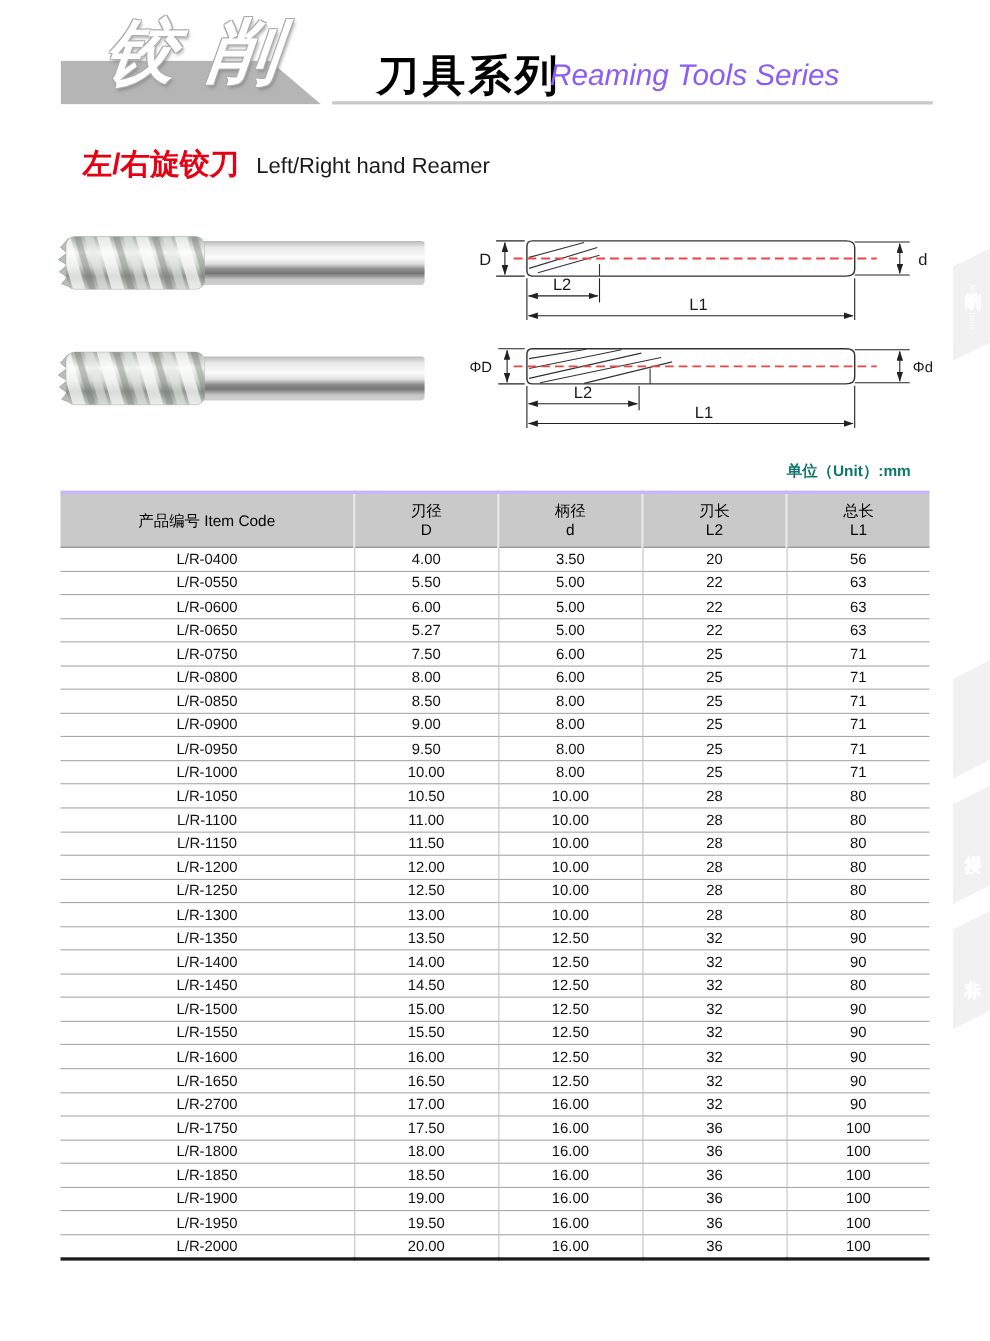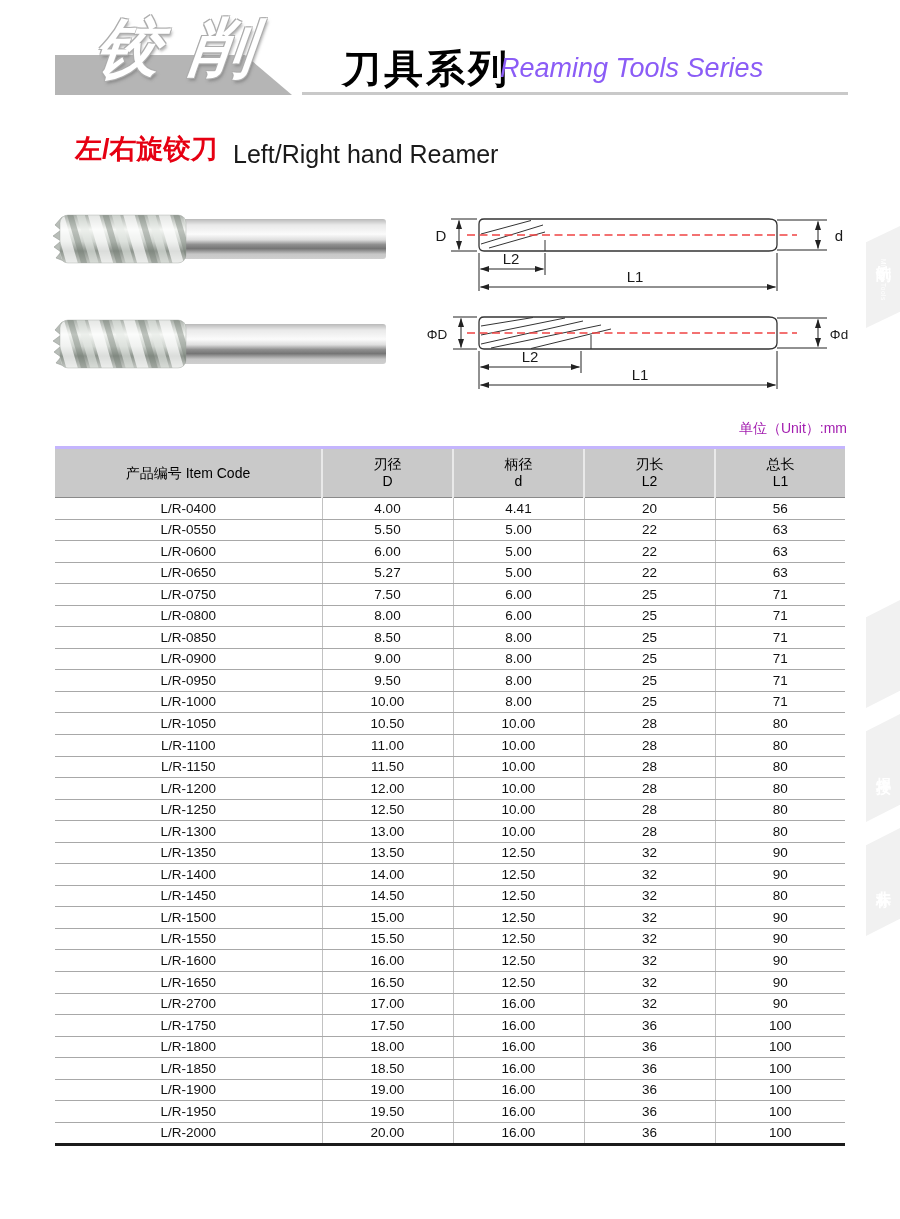"Left/Right hand Reamer" .sub-en { font-size: 25px -> 20px }
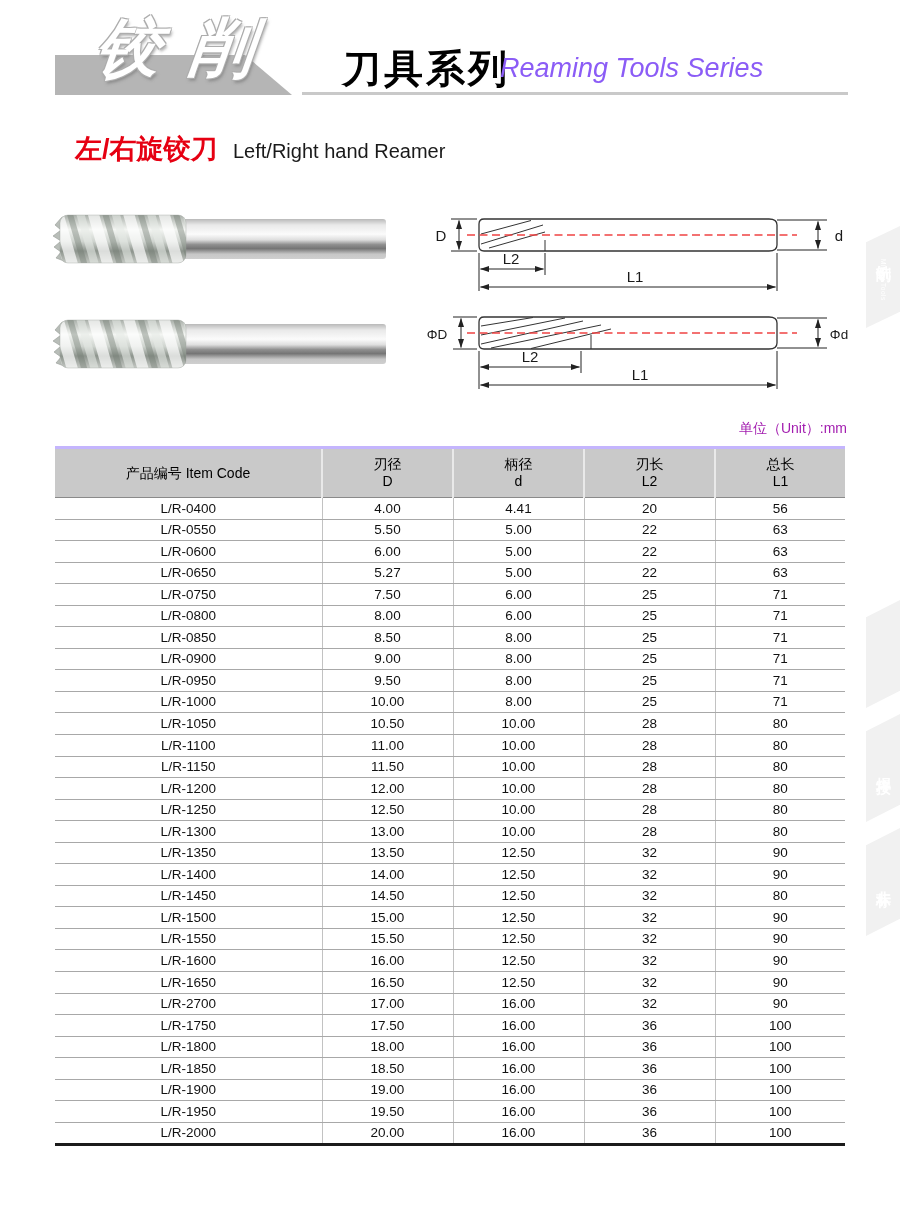"单位（Unit）:mm" .unit-note { color: #a21caf -> #0f766e; font-weight: 400 -> 700; right: 53px -> 72px }
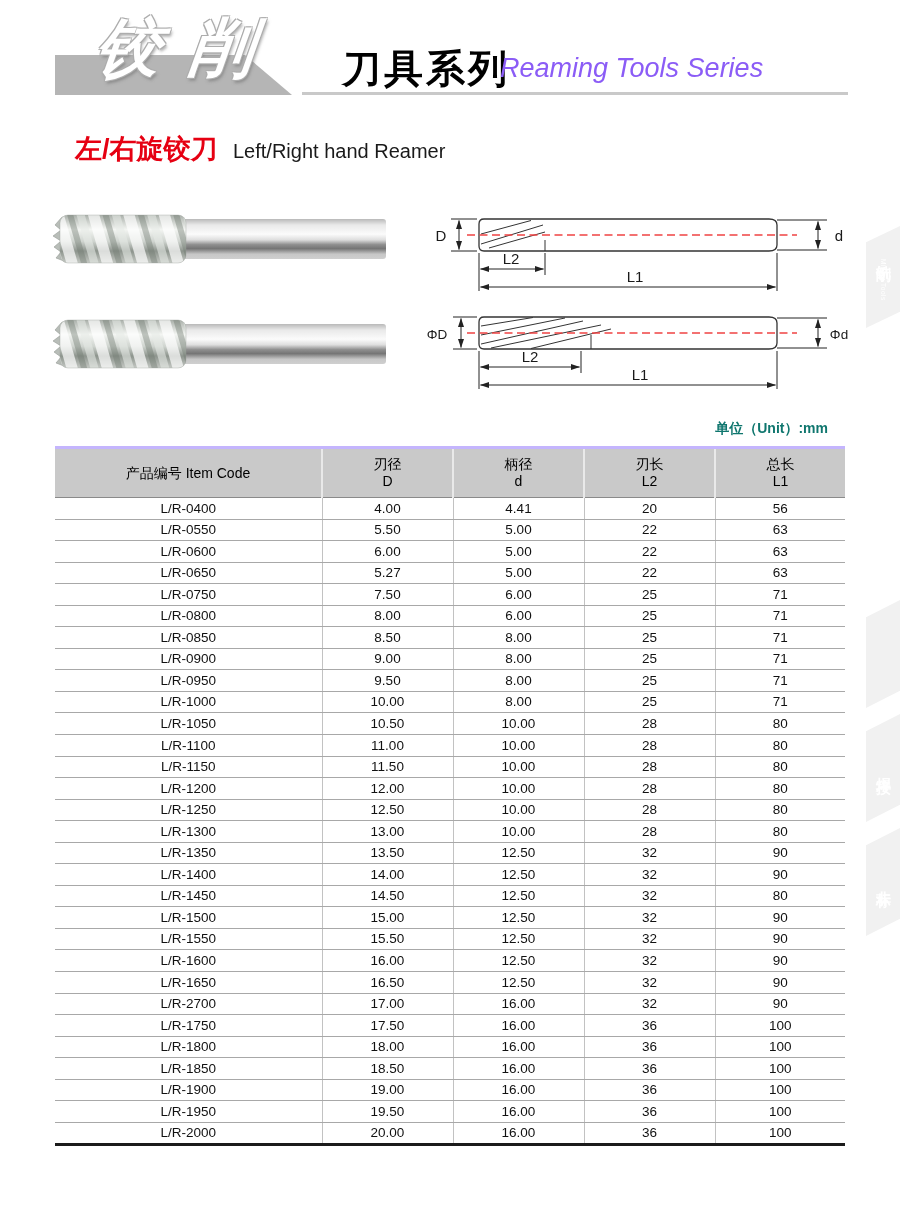"4.41" td { text: 4.41 -> 3.50 }
